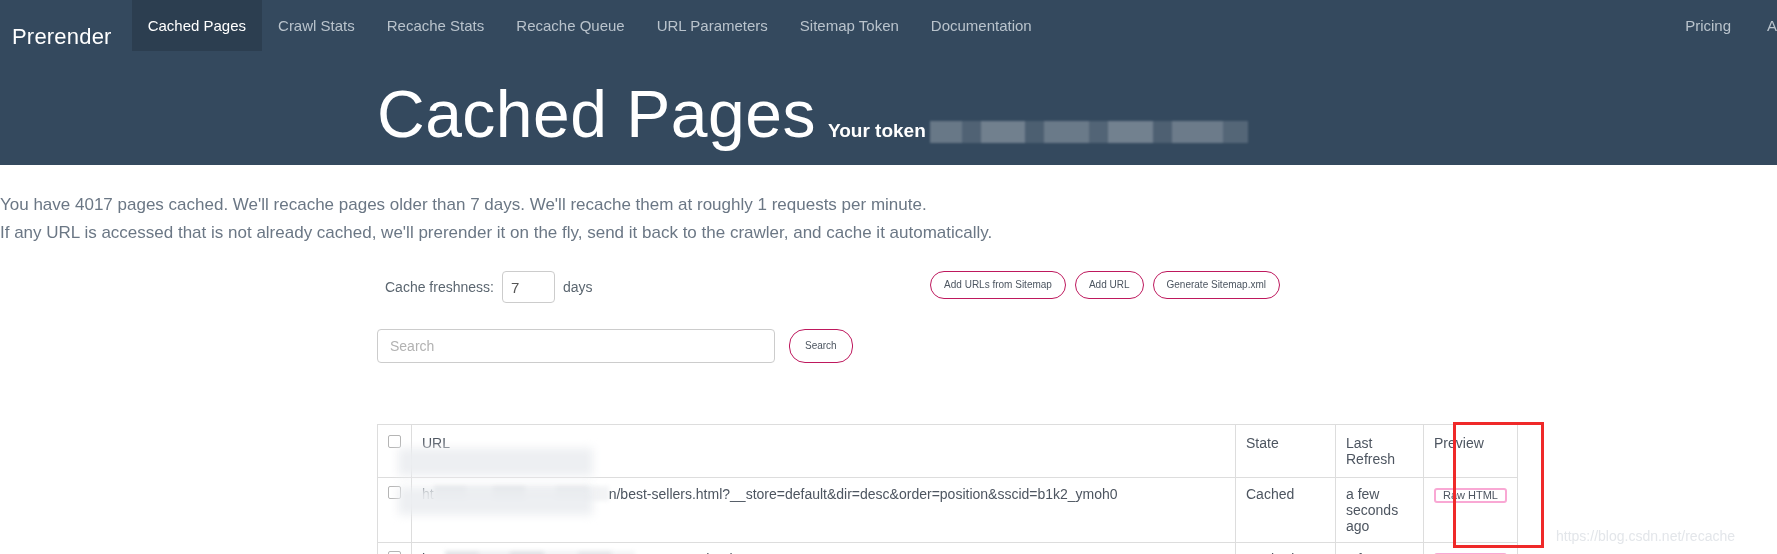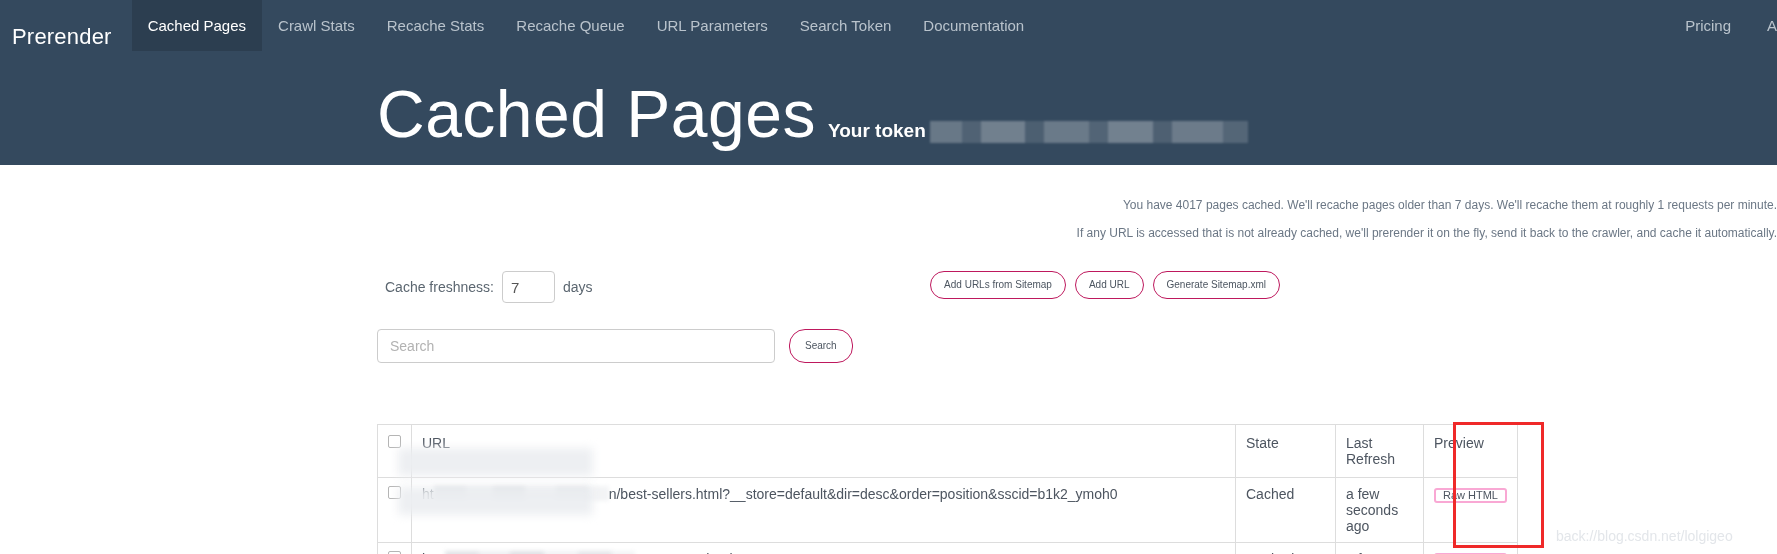"Search Token" div.nav-item { text: Search -> Sitemap }
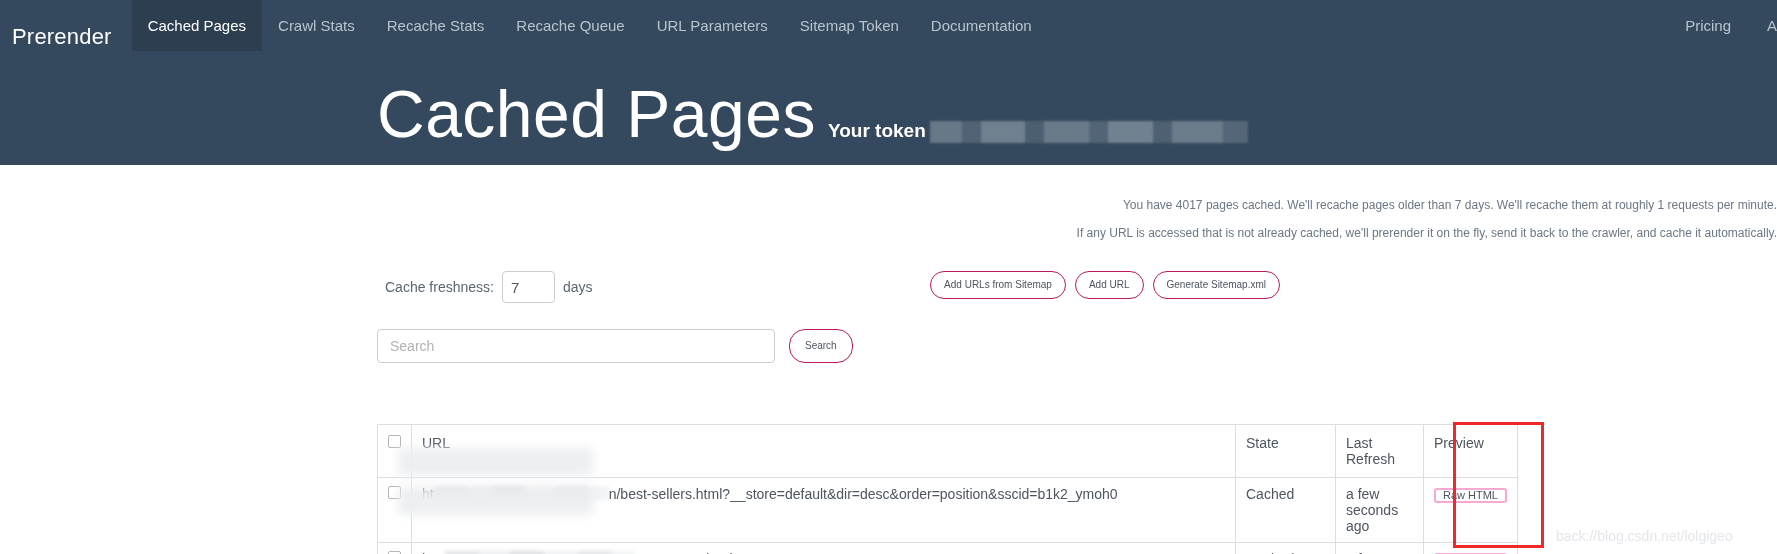"You have 4017 pages cached." .desc { font-size: 12px -> 17px; text-align: right -> left }
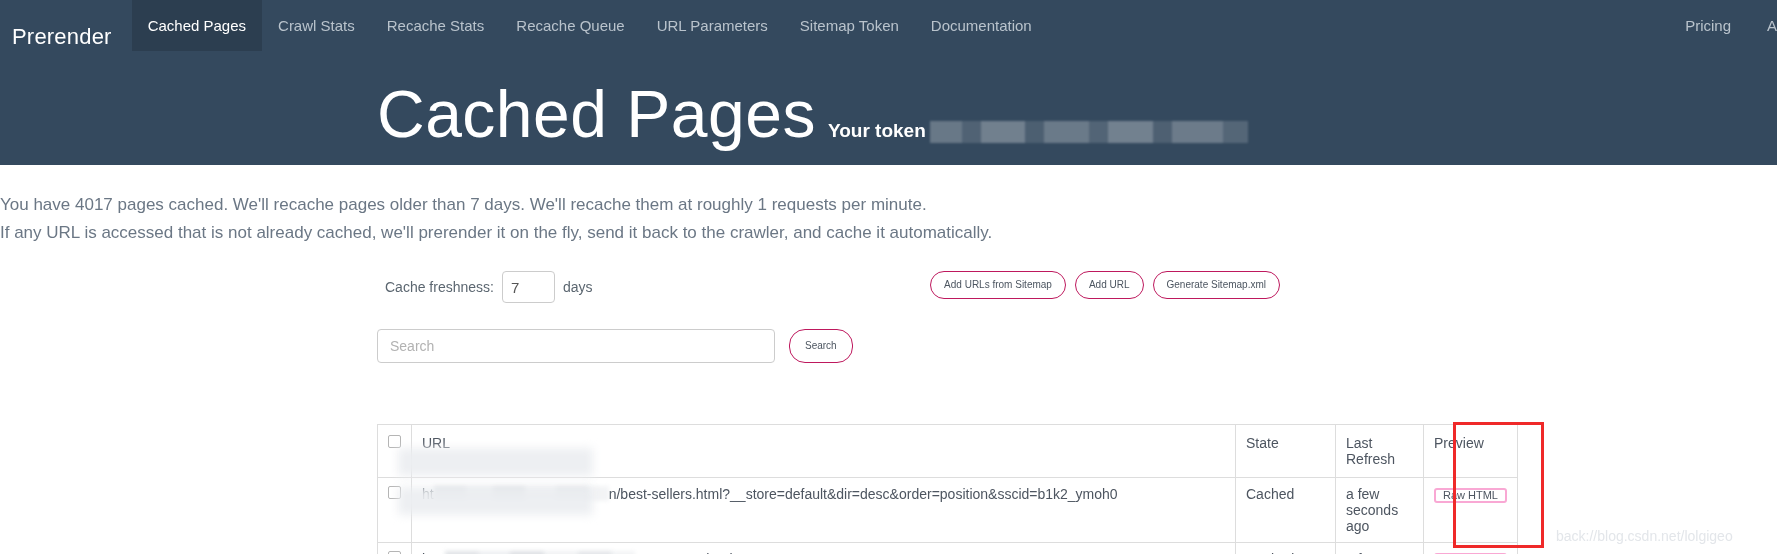"back://blog.csdn.net/lolgigeo" div.watermark { text: back://blog.csdn.net/lolgigeo -> https://blog.csdn.net/recache }
